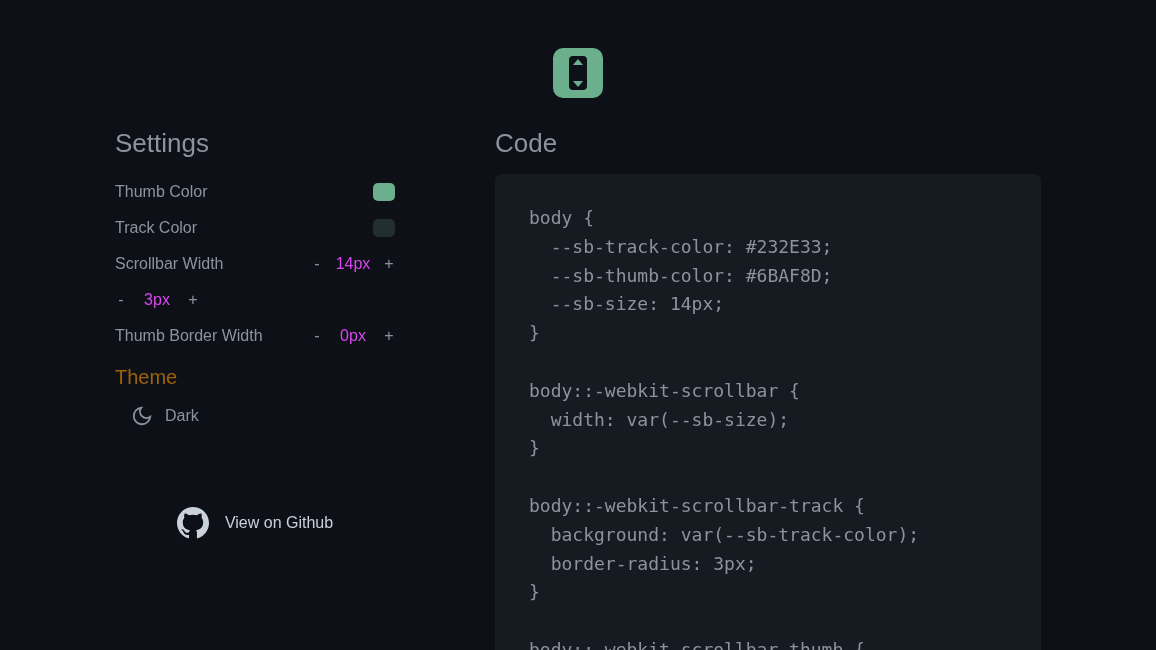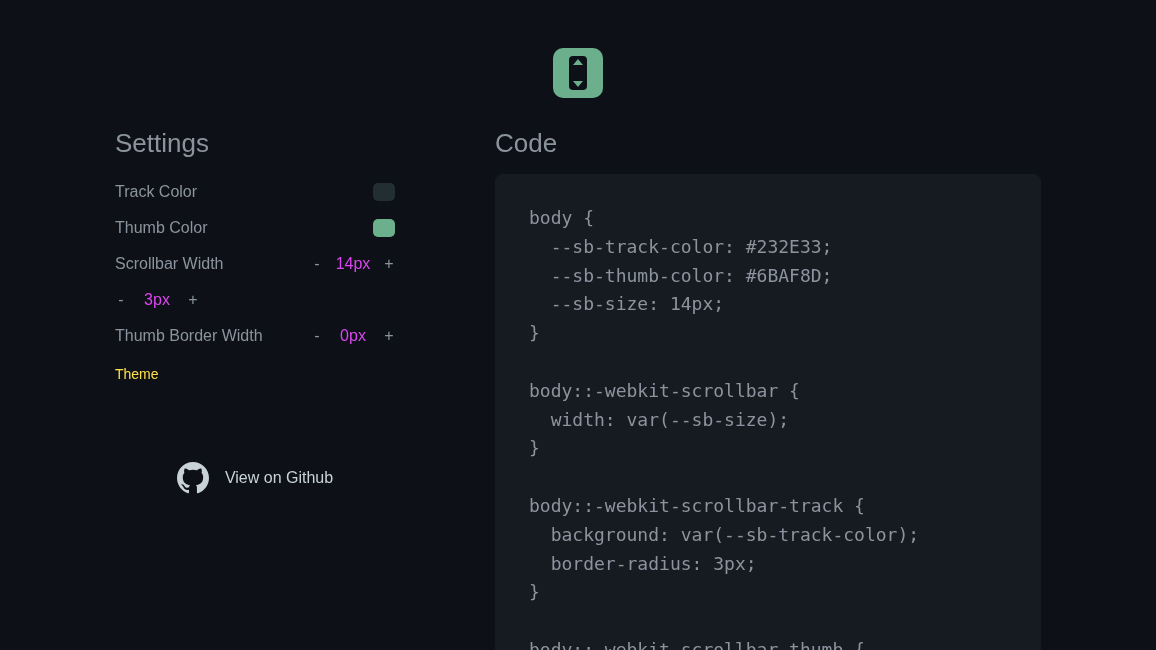"Track Color" div.setting-row { order: before "Thumb Color" -> after "Thumb Color" }
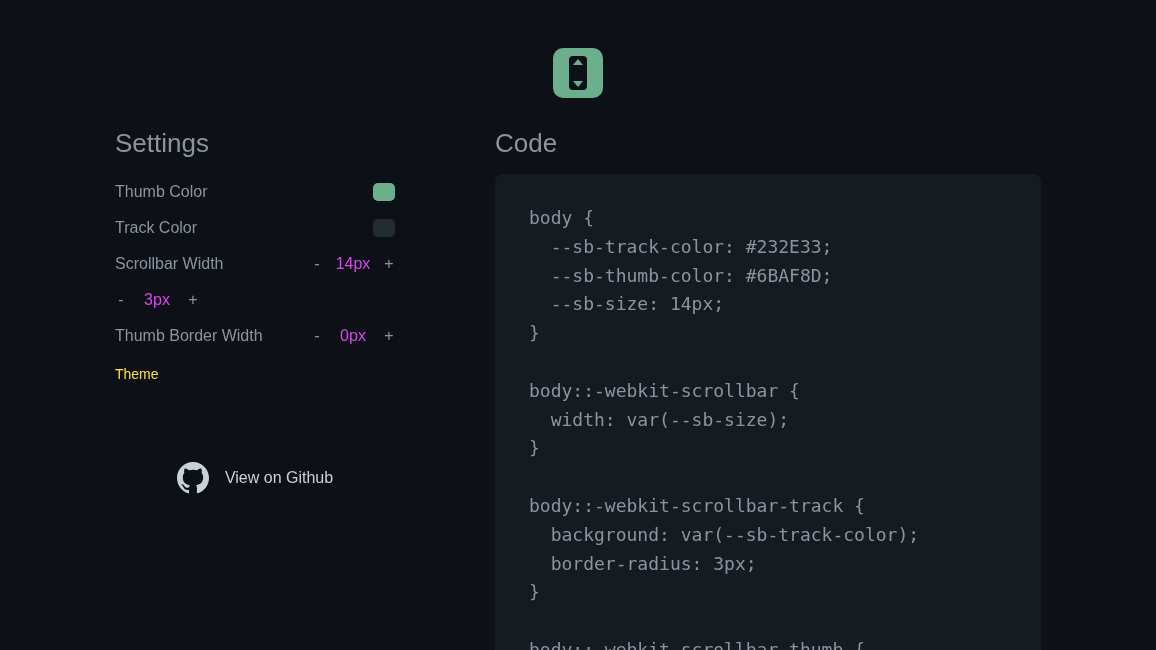"Theme" .theme-title { color: #fde047 -> #a16207; font-size: 14px -> 20px }
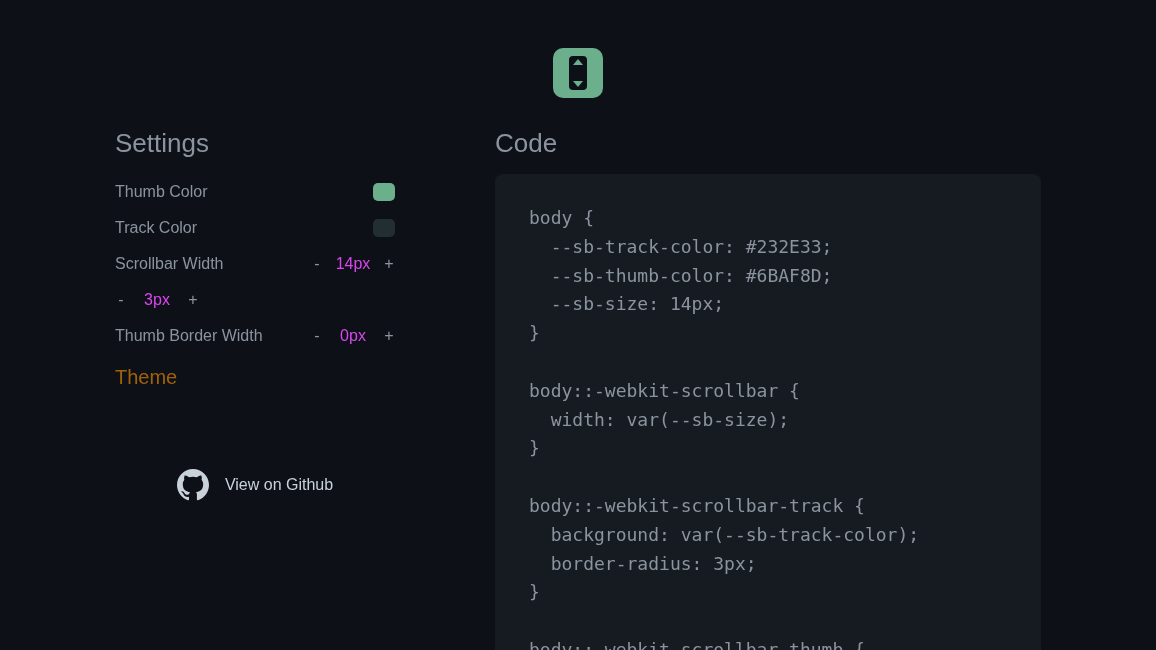"Dark" div.theme-toggle { html: none -> <div> <svg> <path></path> </svg> <span>Dark</span> </div> }
